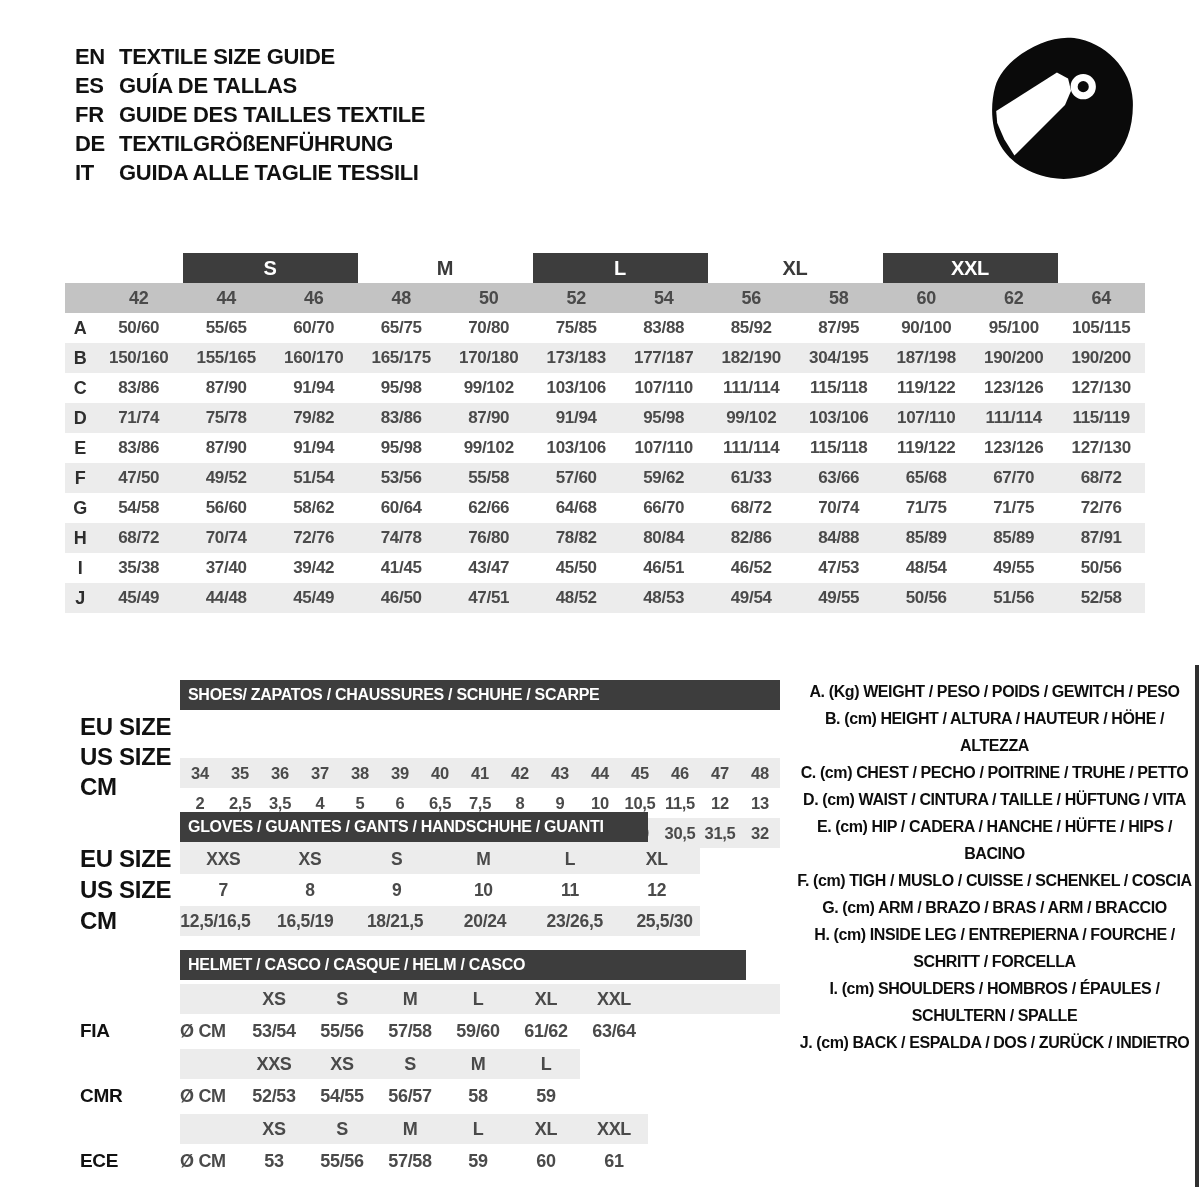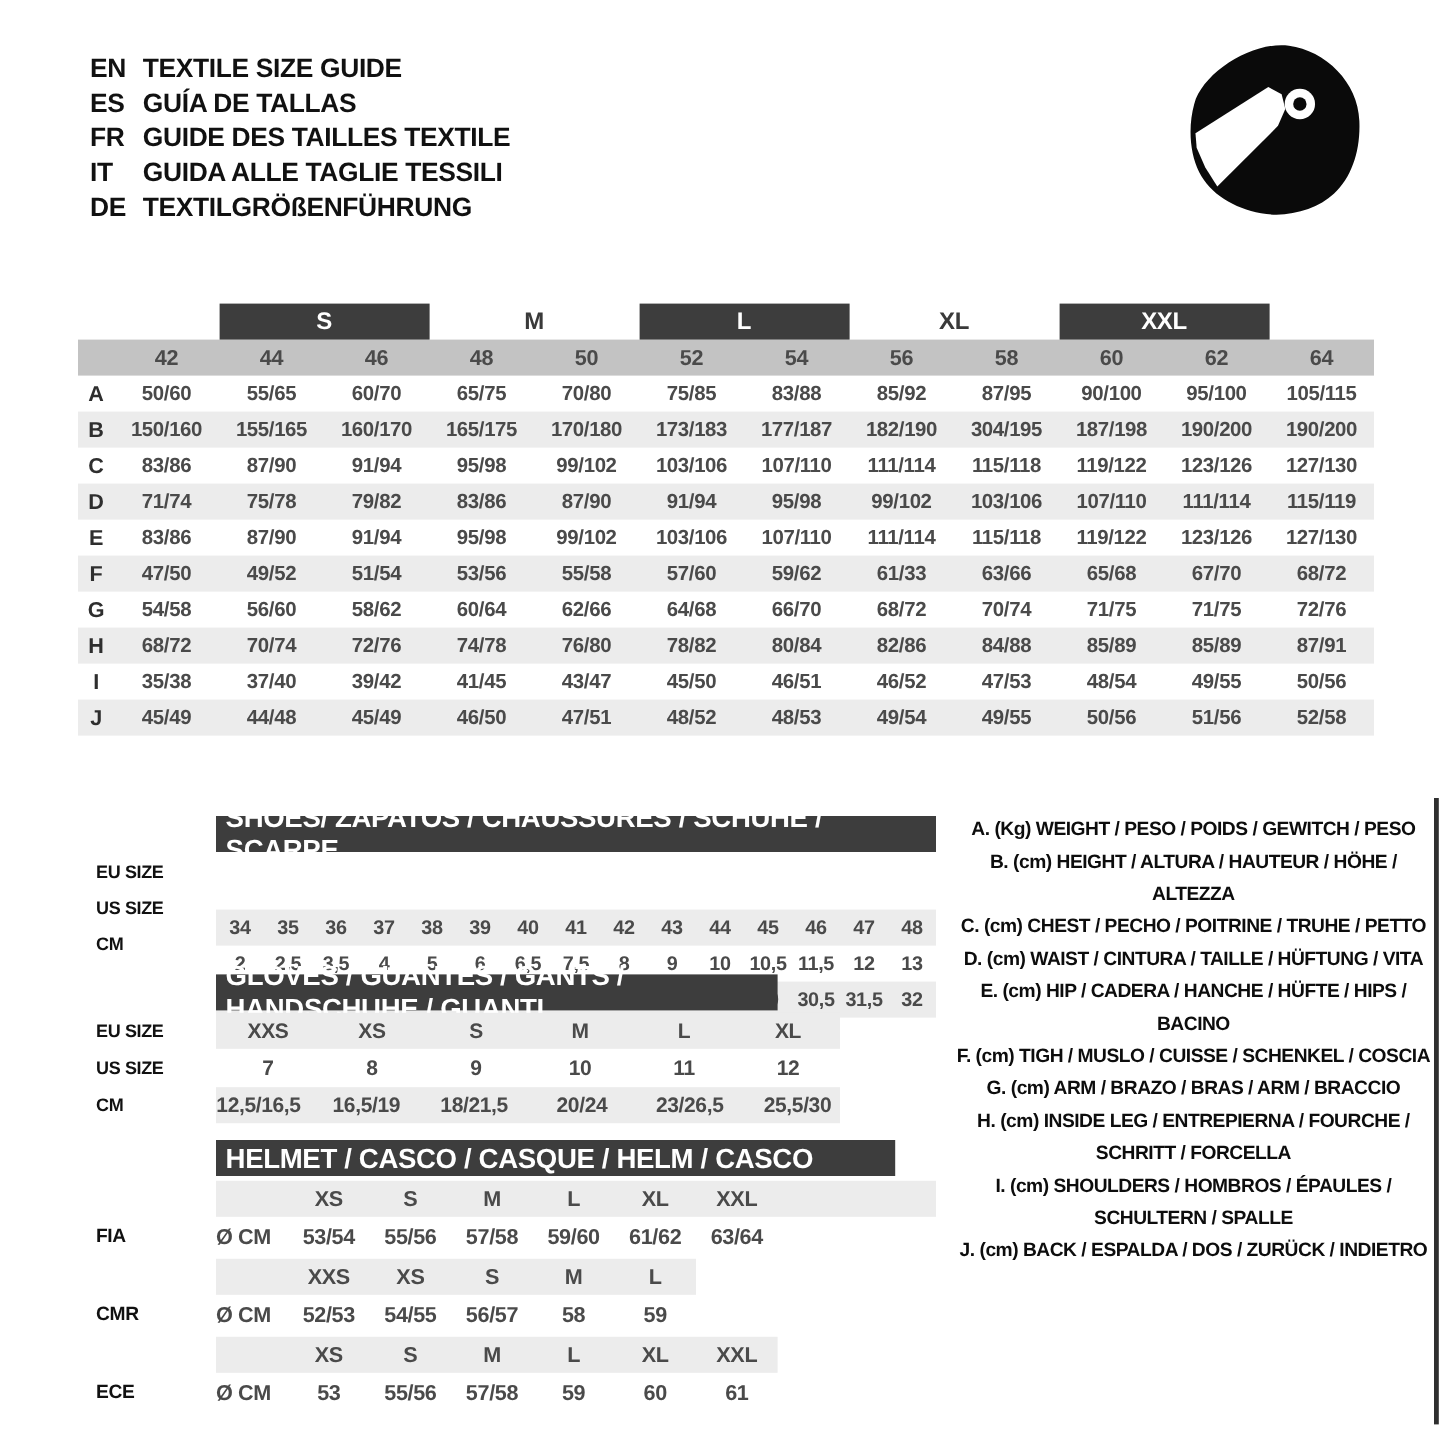"IT" div.lang-row { order: before "DE" -> after "DE" }
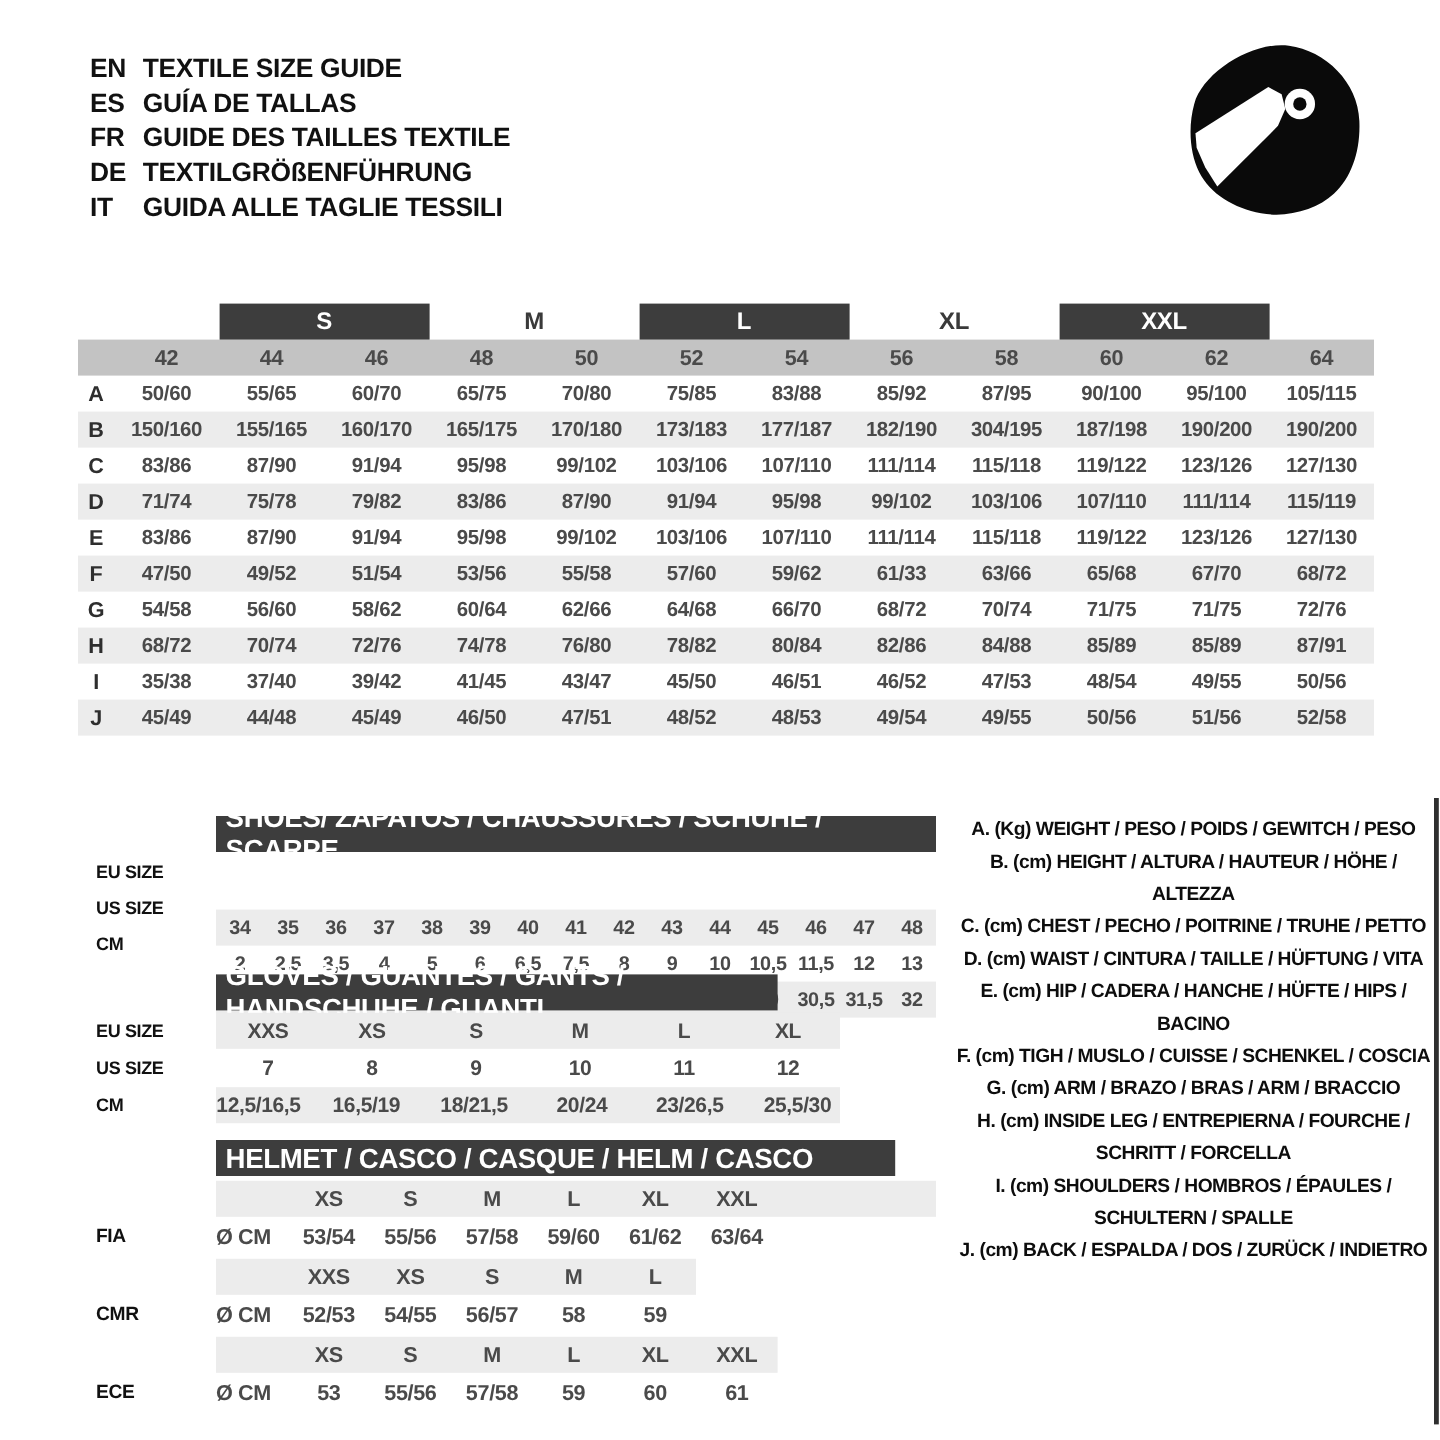"SHOES/ ZAPATOS / CHAUSSURES /" .sec-bar { font-size: 23px -> 16px }
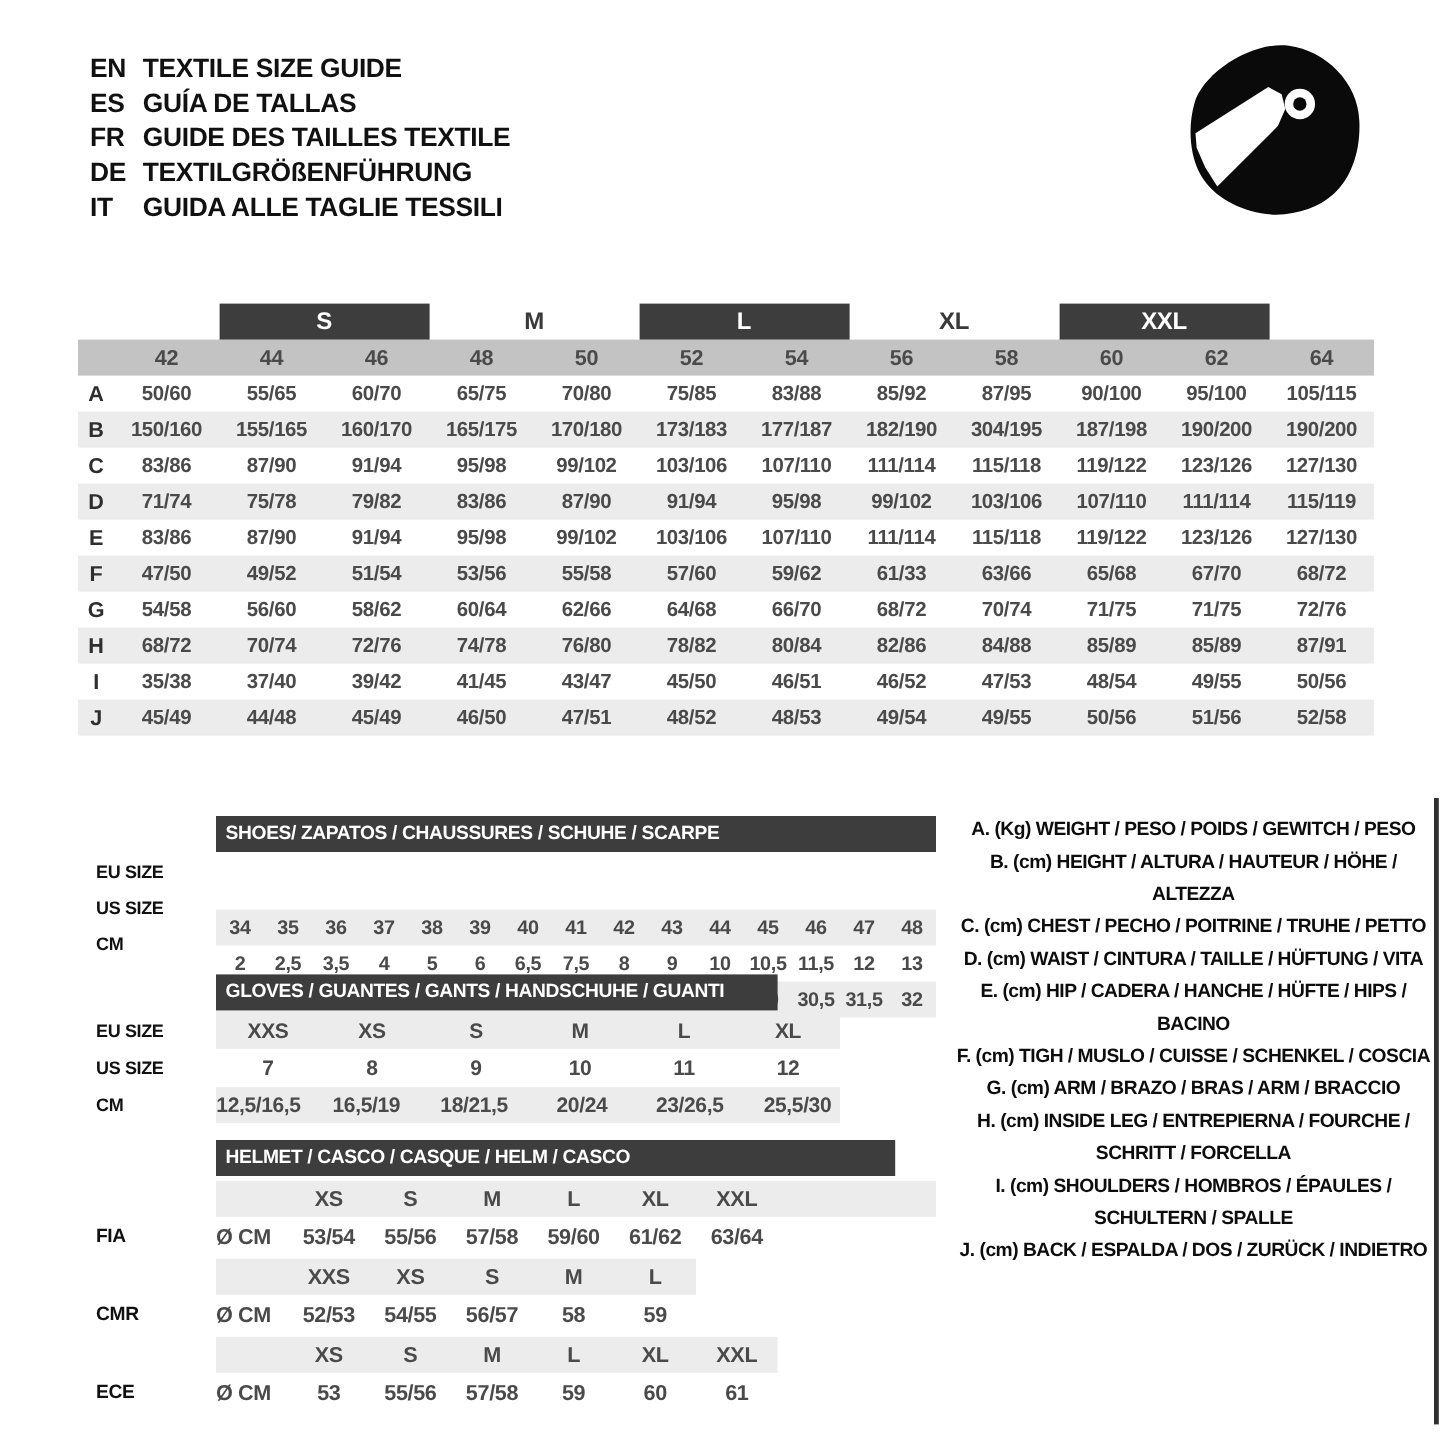"EU SIZE" .side-label { font-size: 15px -> 24px }
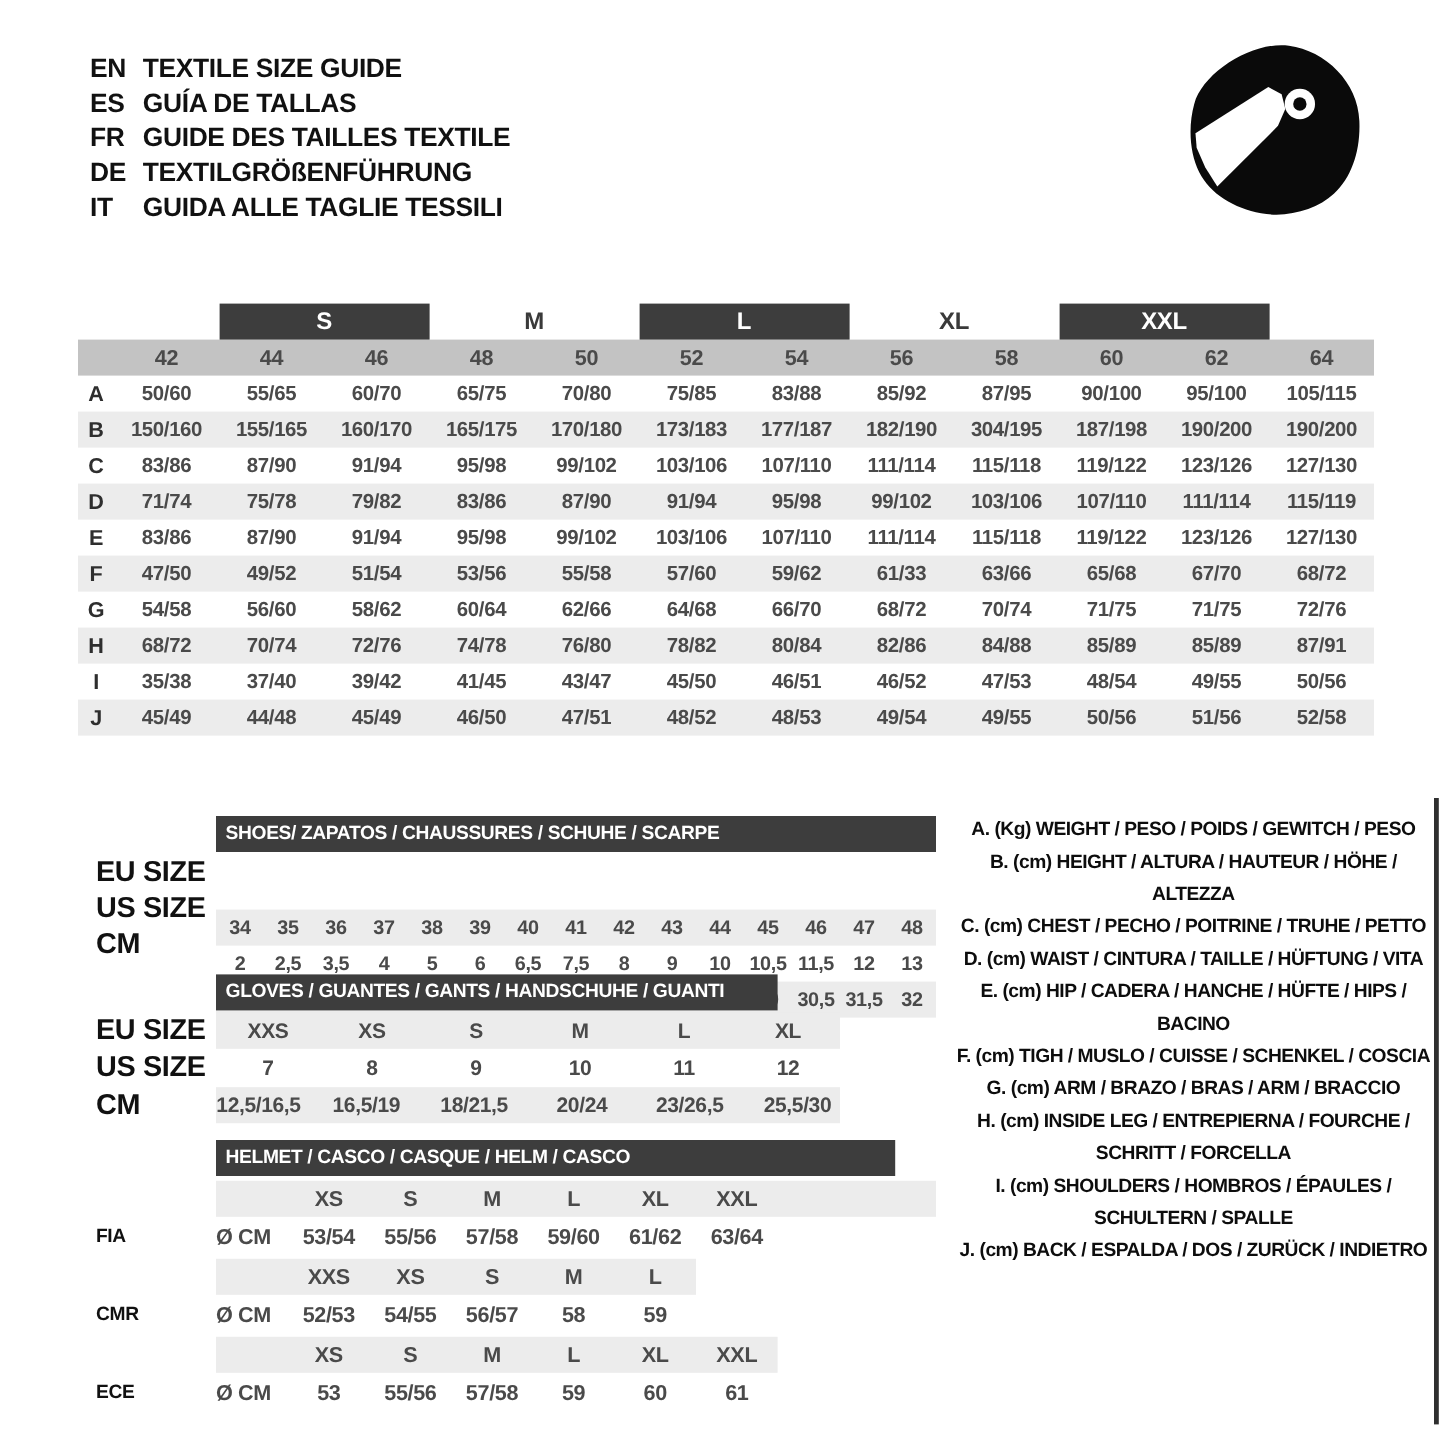"FIA" .std-label { font-size: 16px -> 19px }
